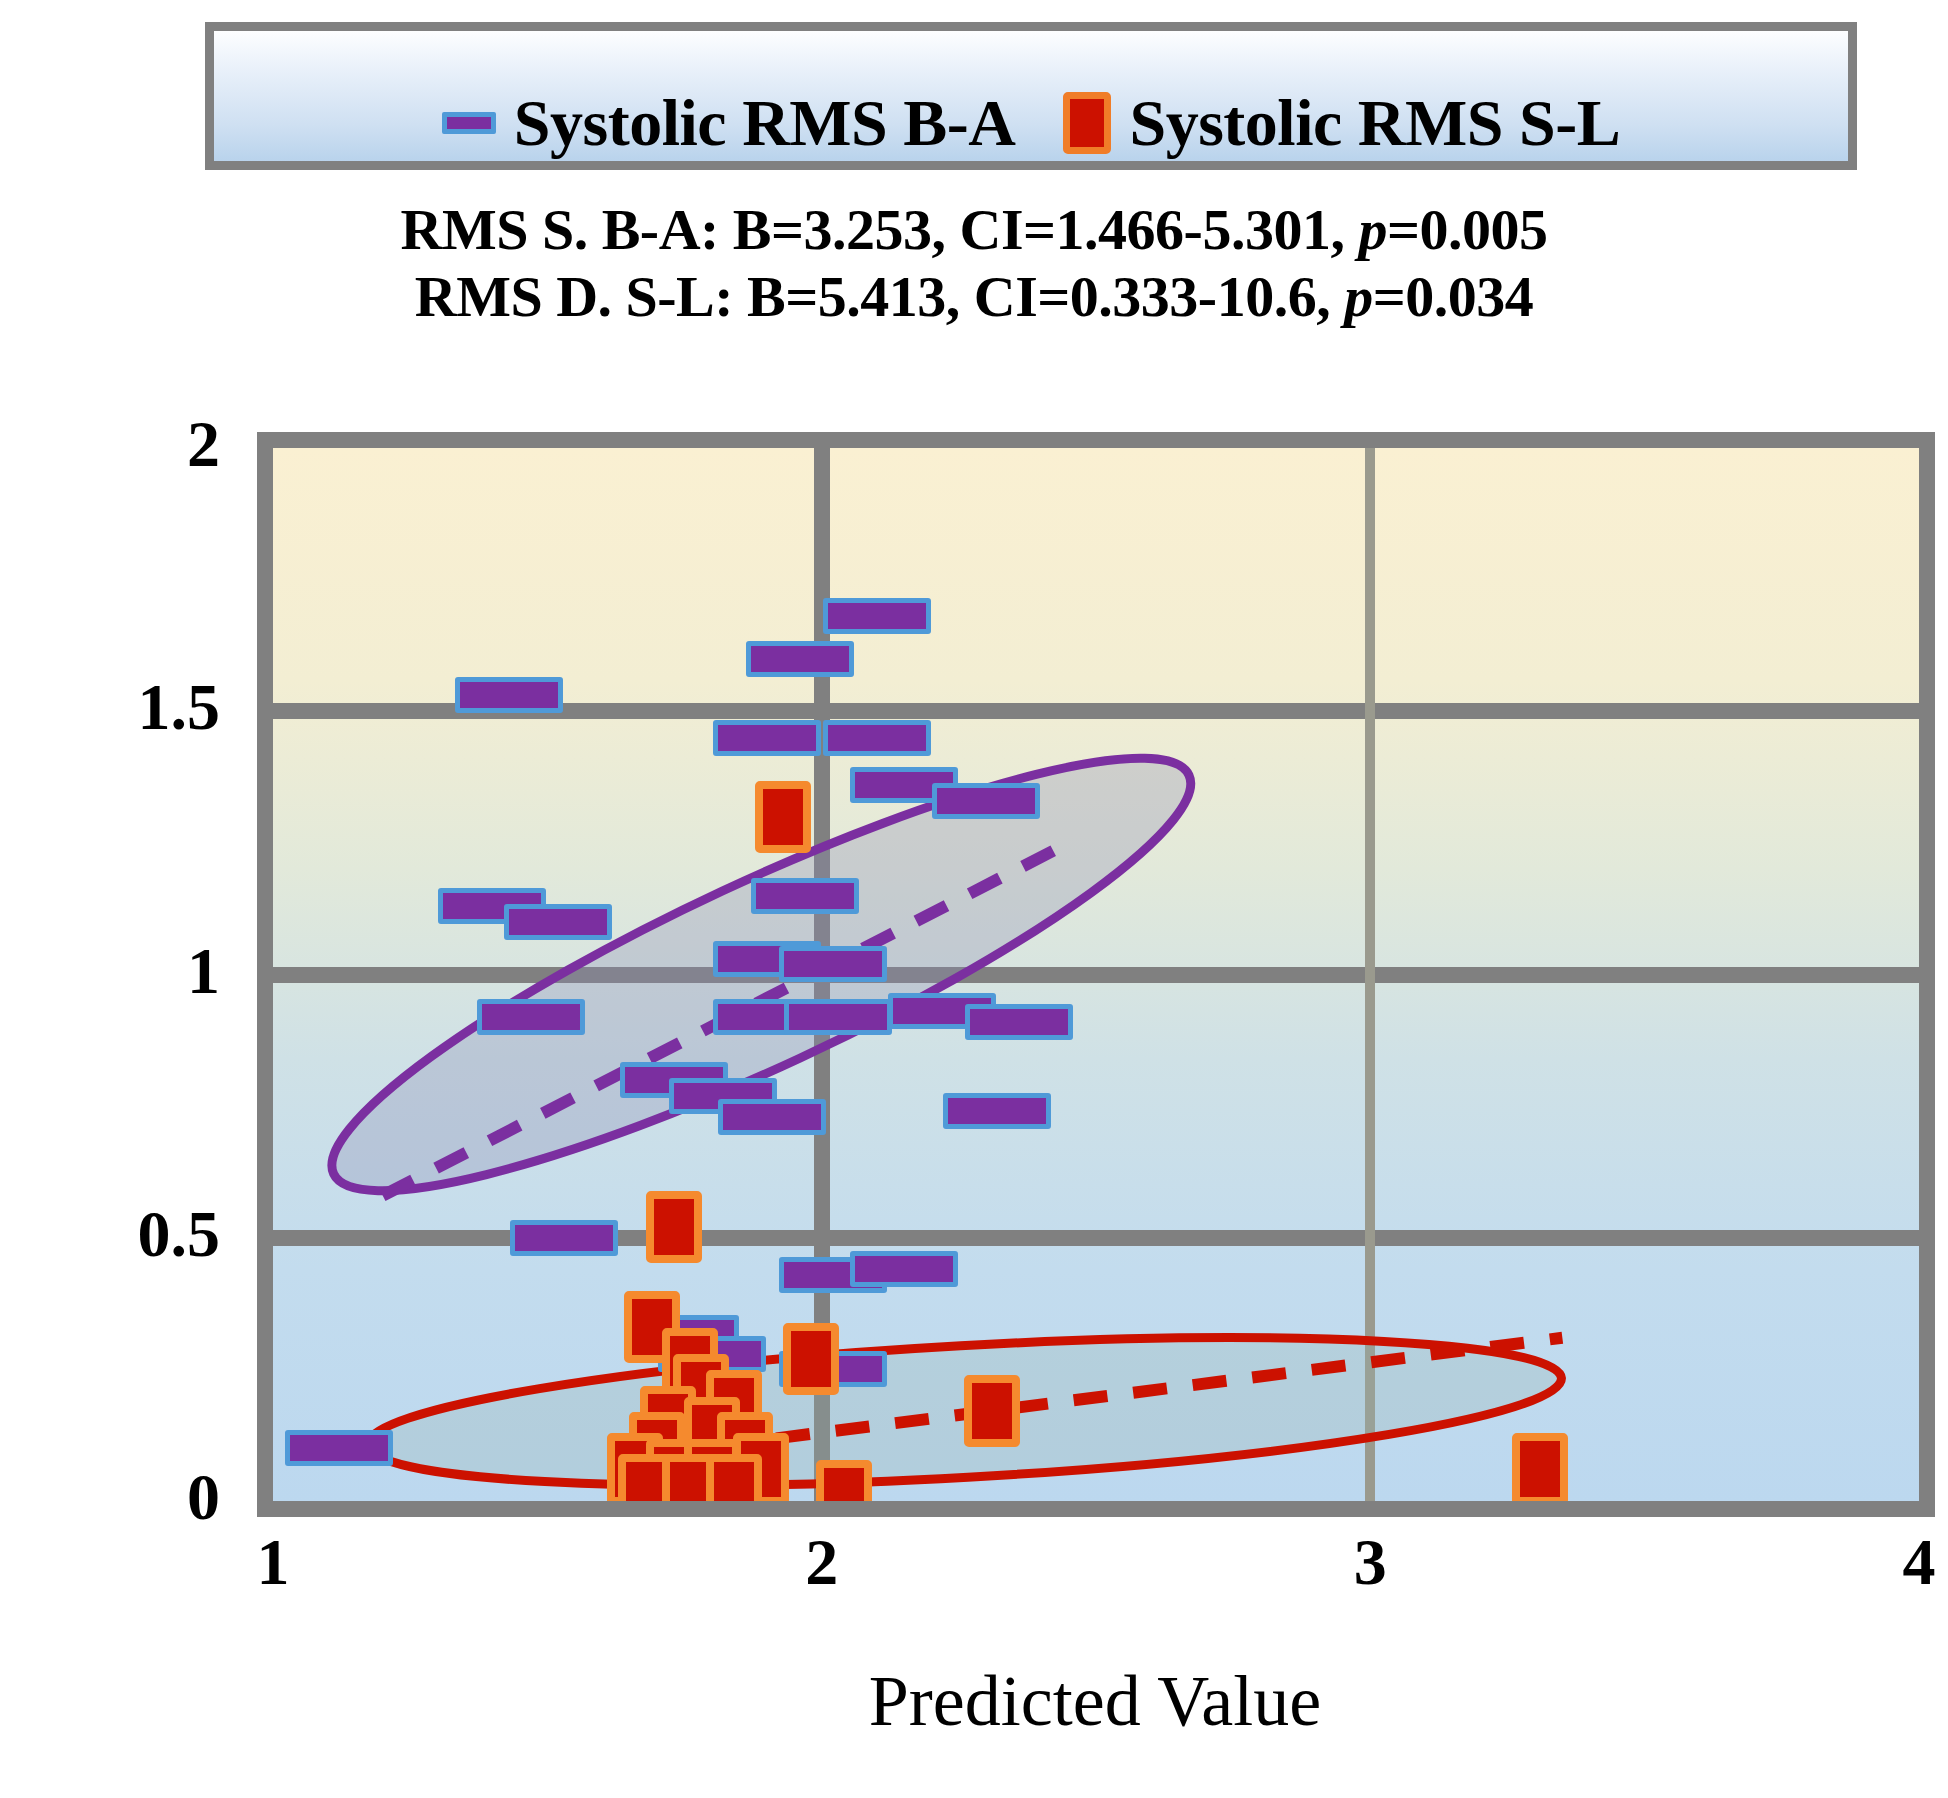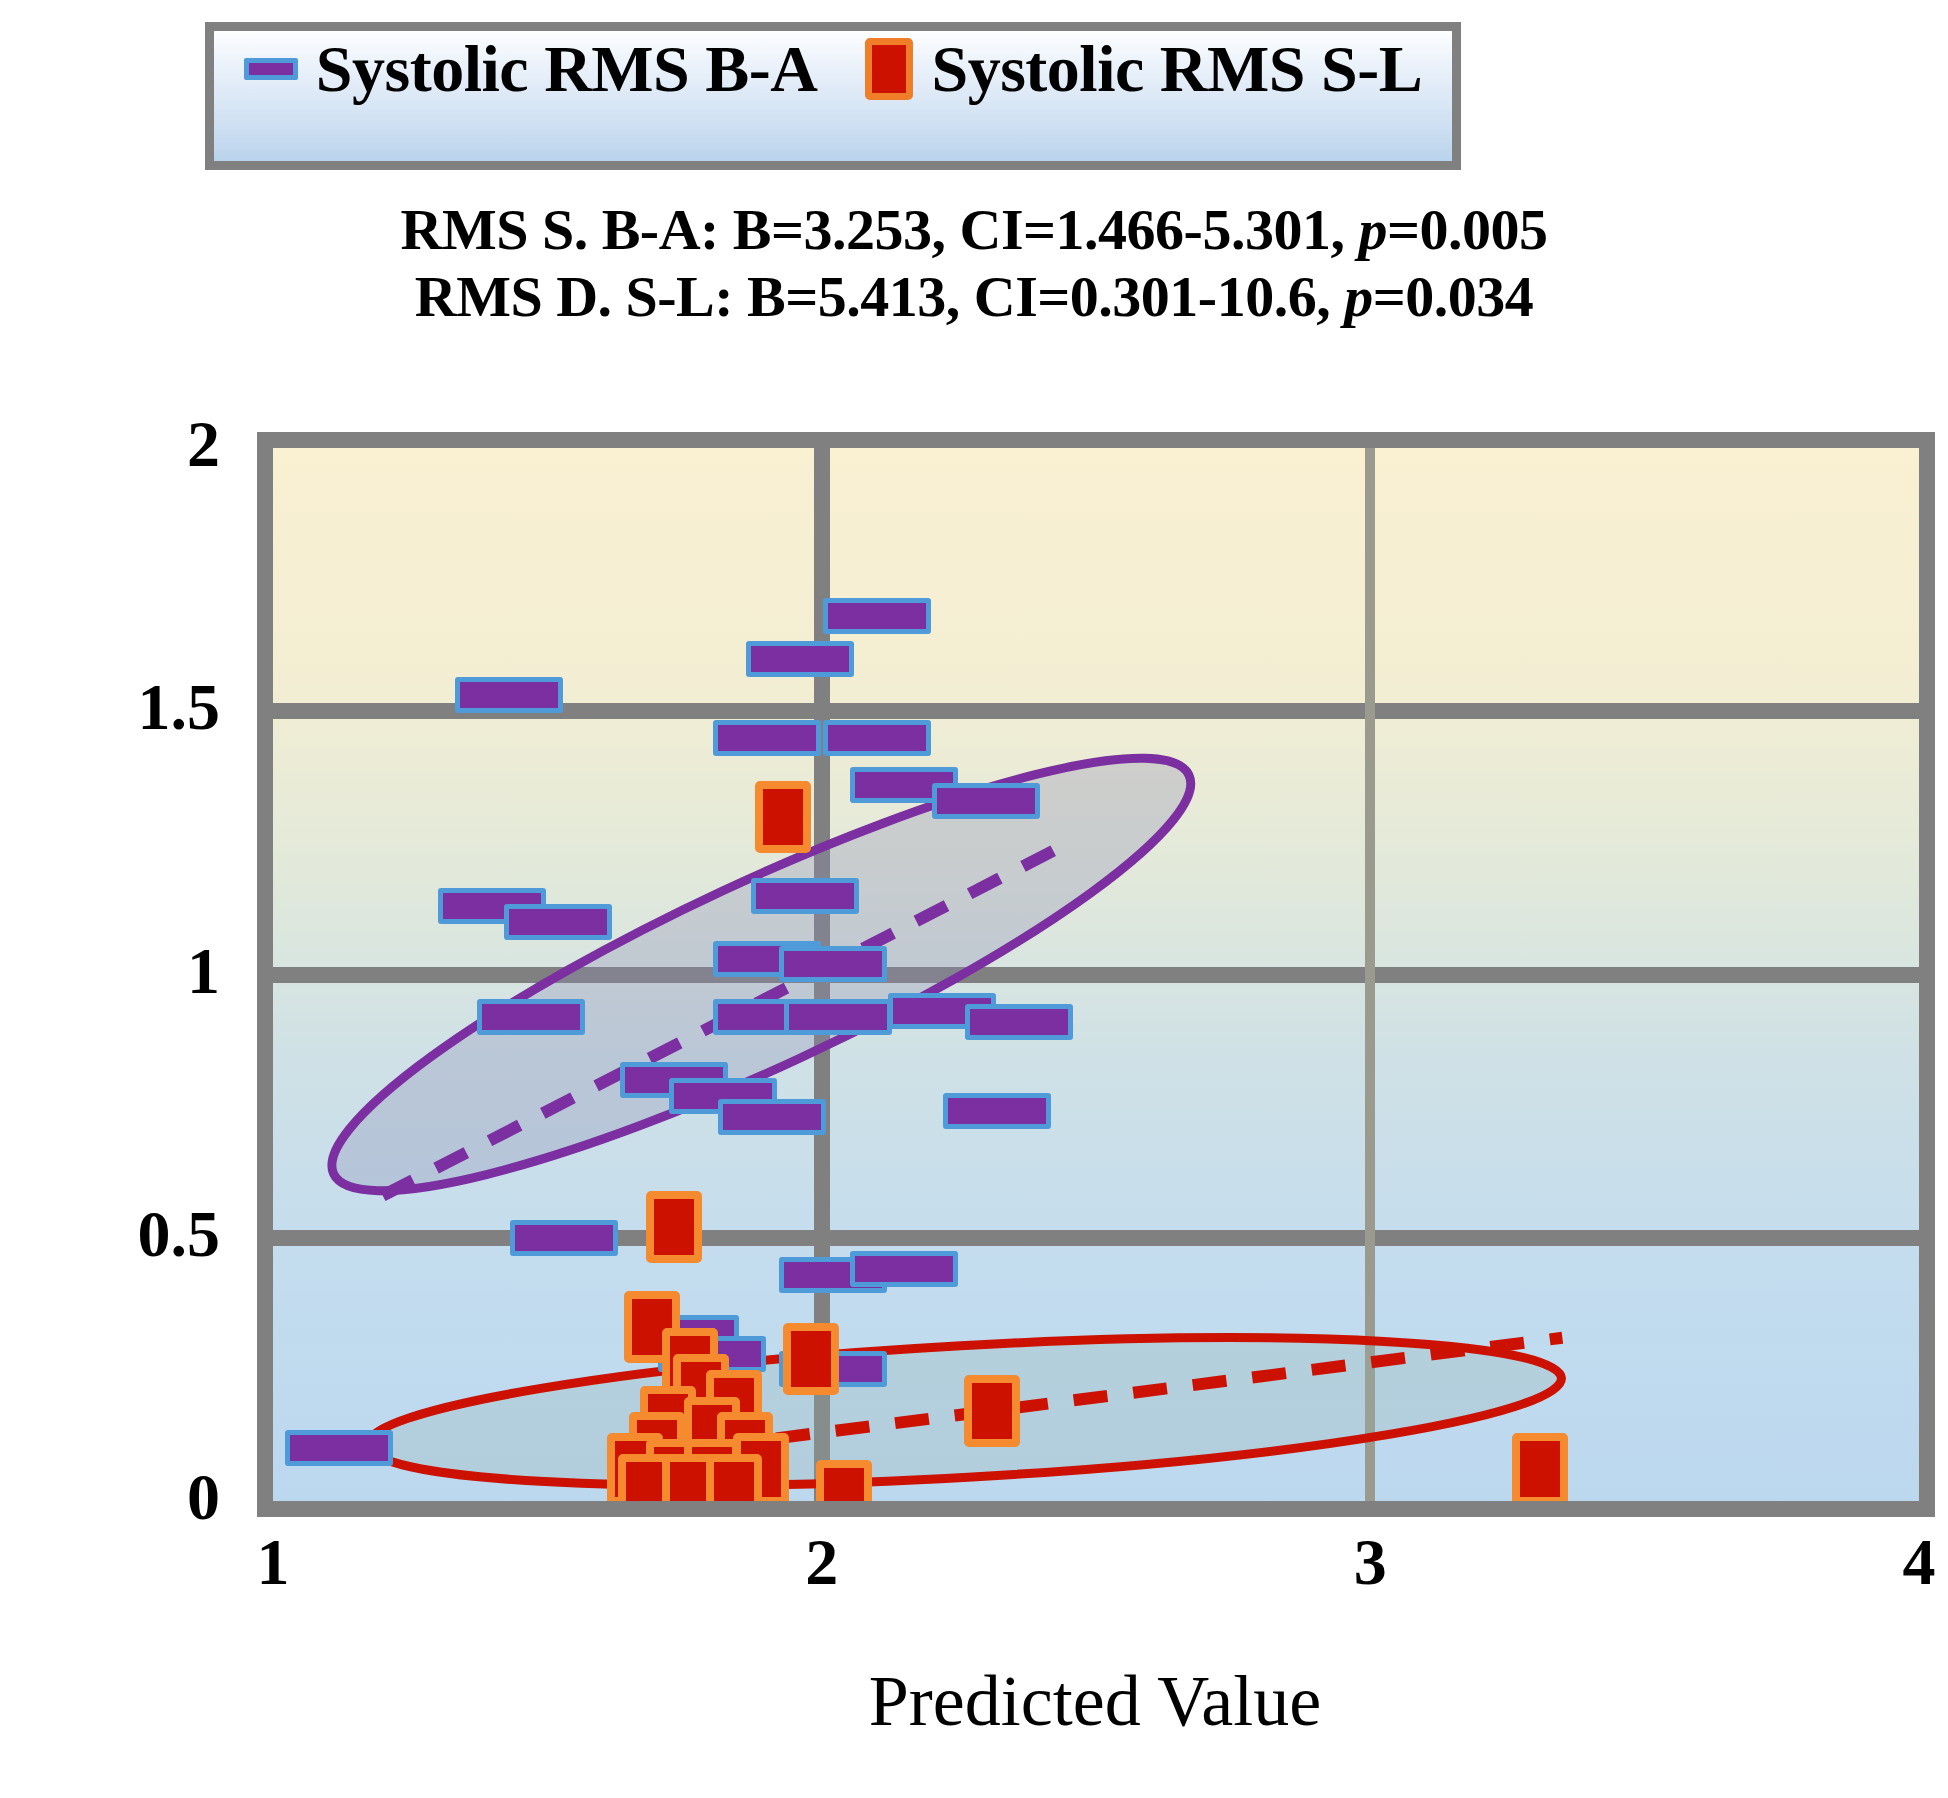"Systolic RMS B-A" #legend-box { align-items: flex-start -> flex-end; width: 1256px -> 1652px }
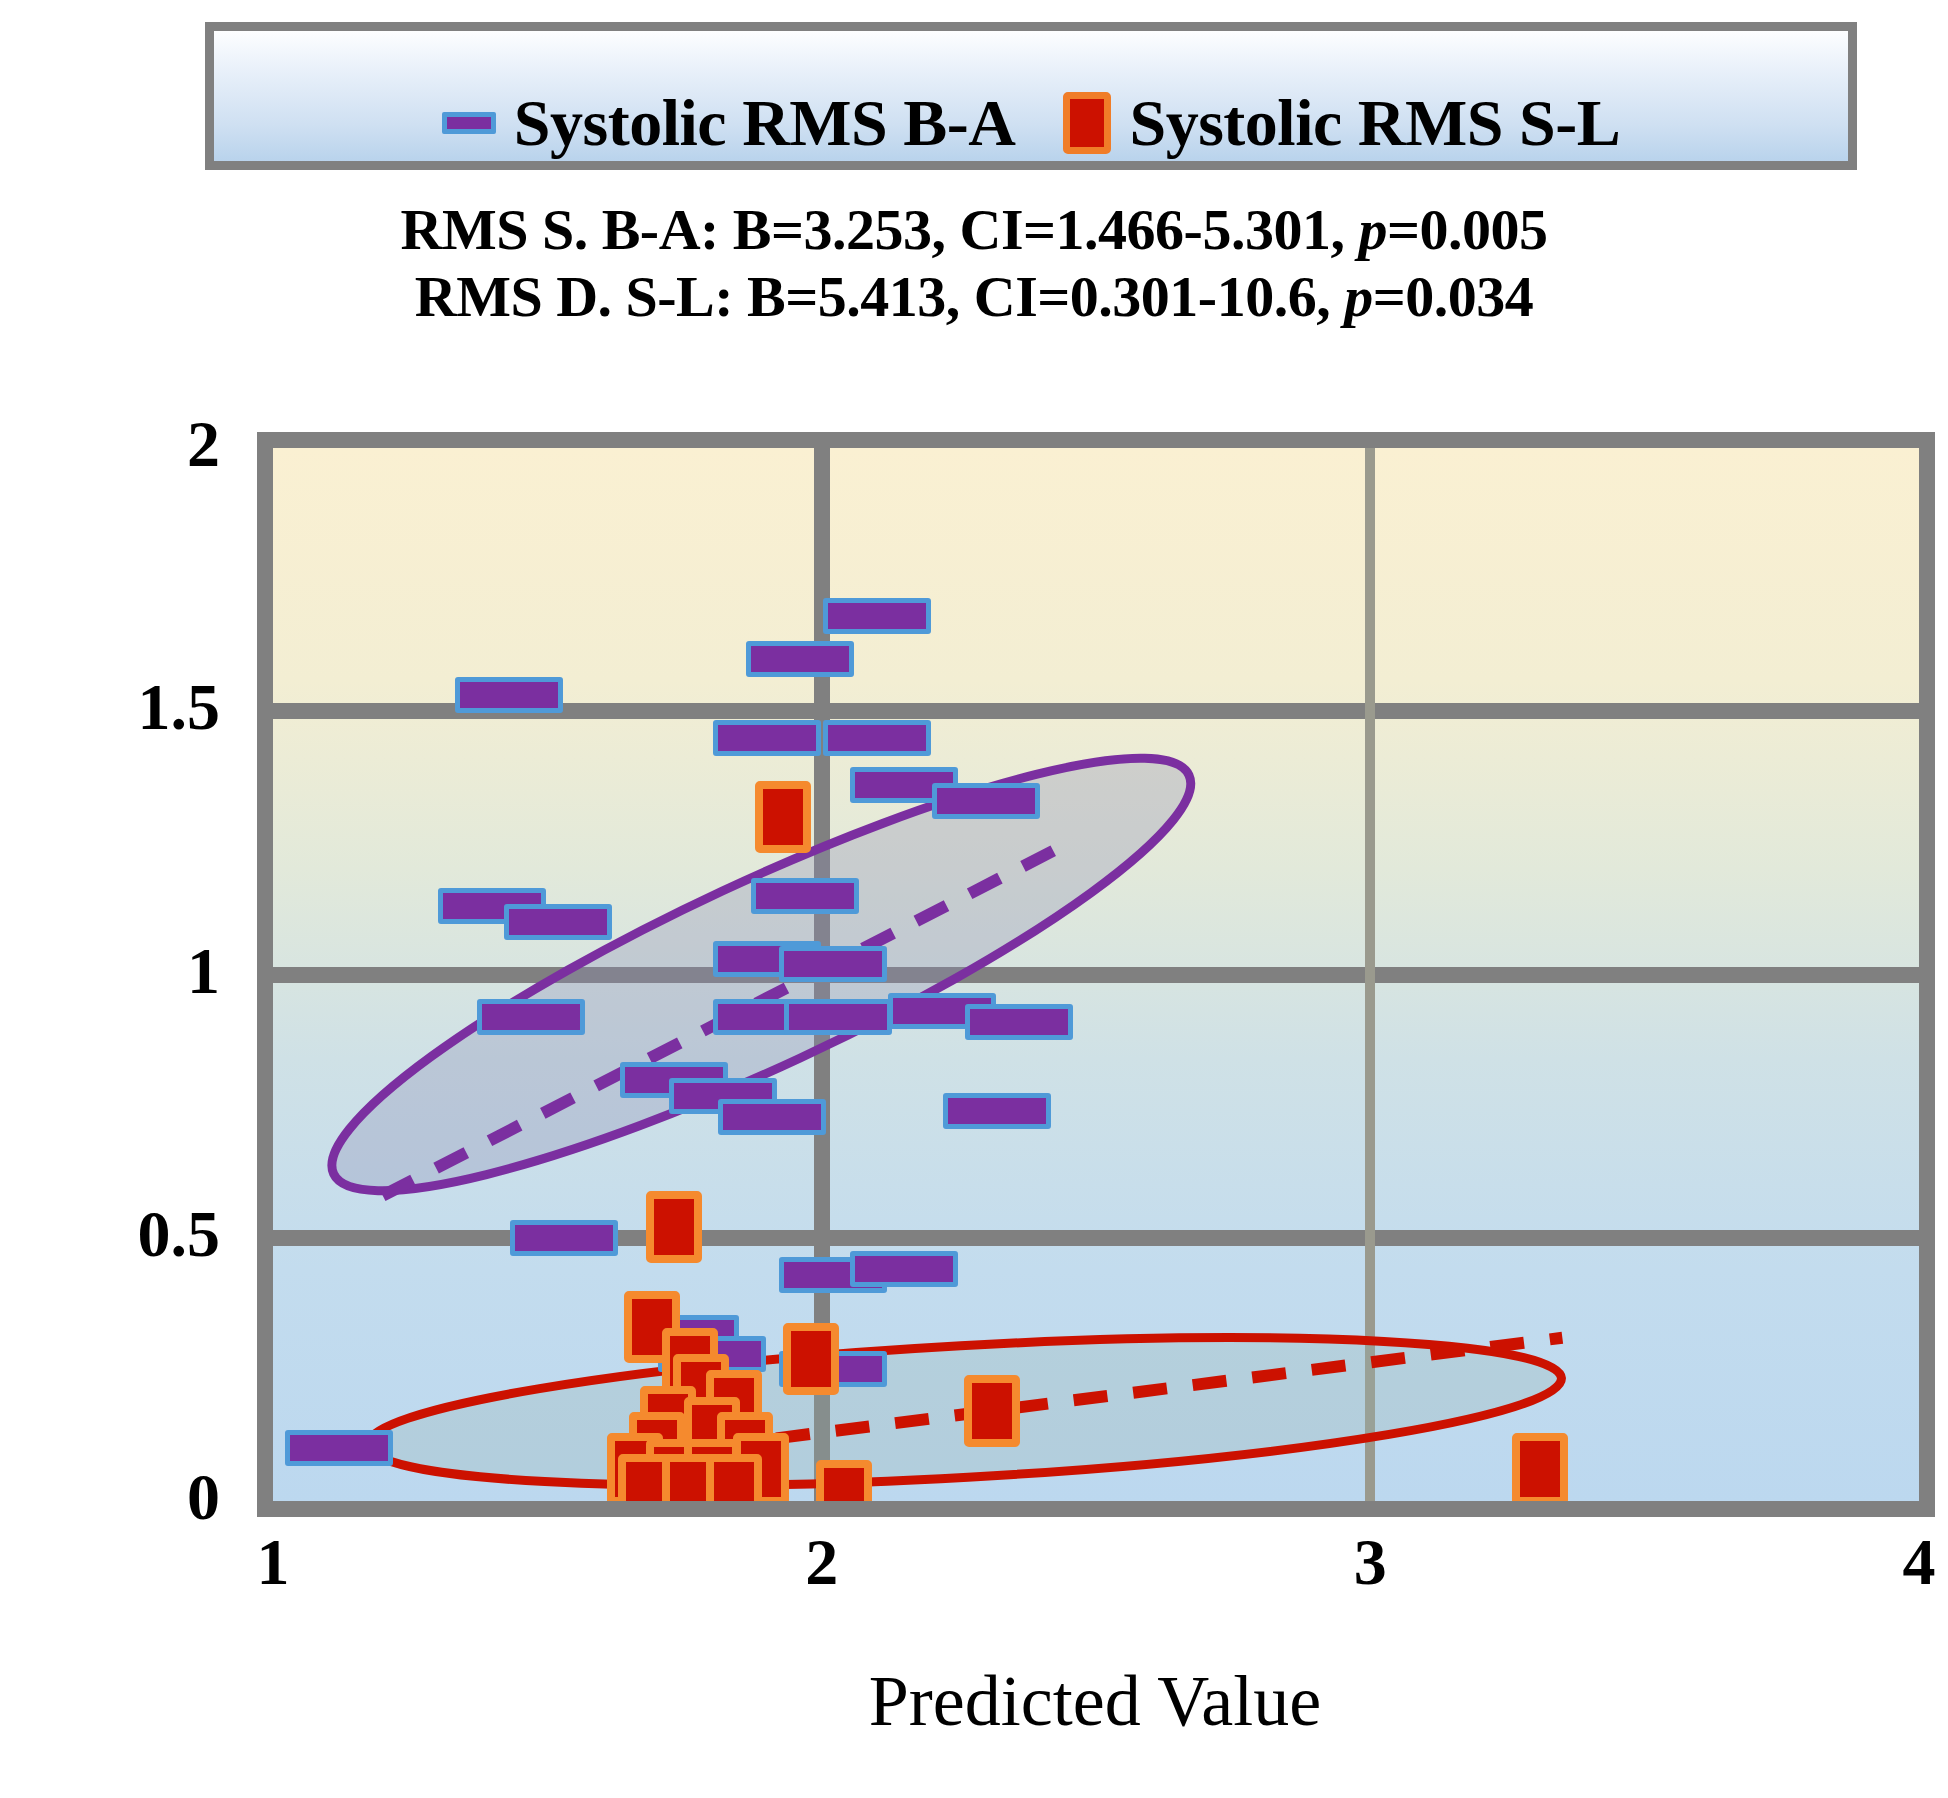"RMS D. S-L: B=5.413, CI=0.301-10.6," span { text: 0.301-10.6 -> 0.333-10.6 }
